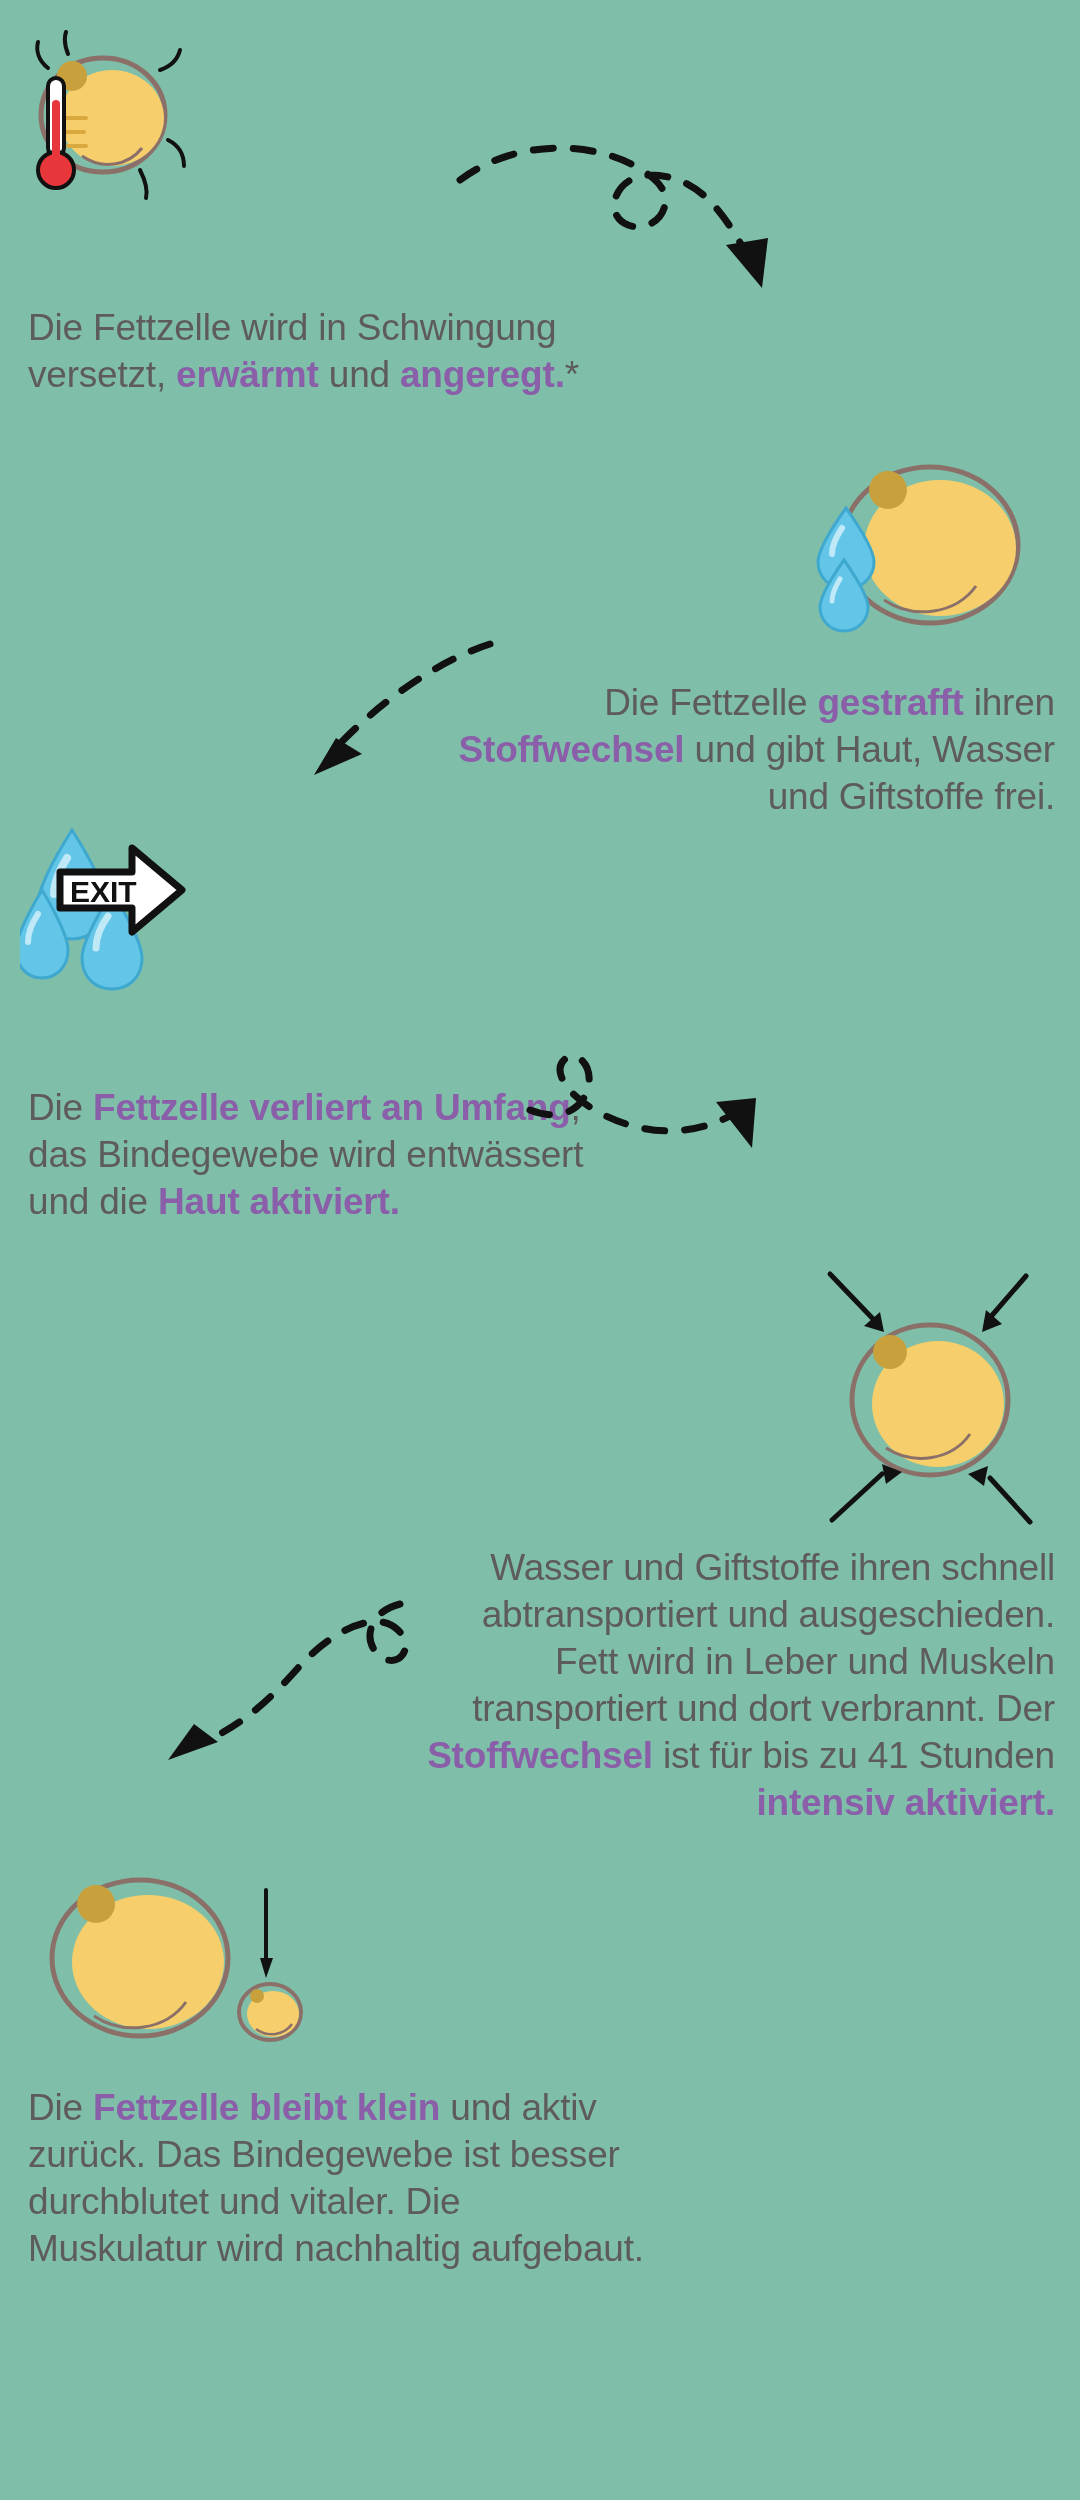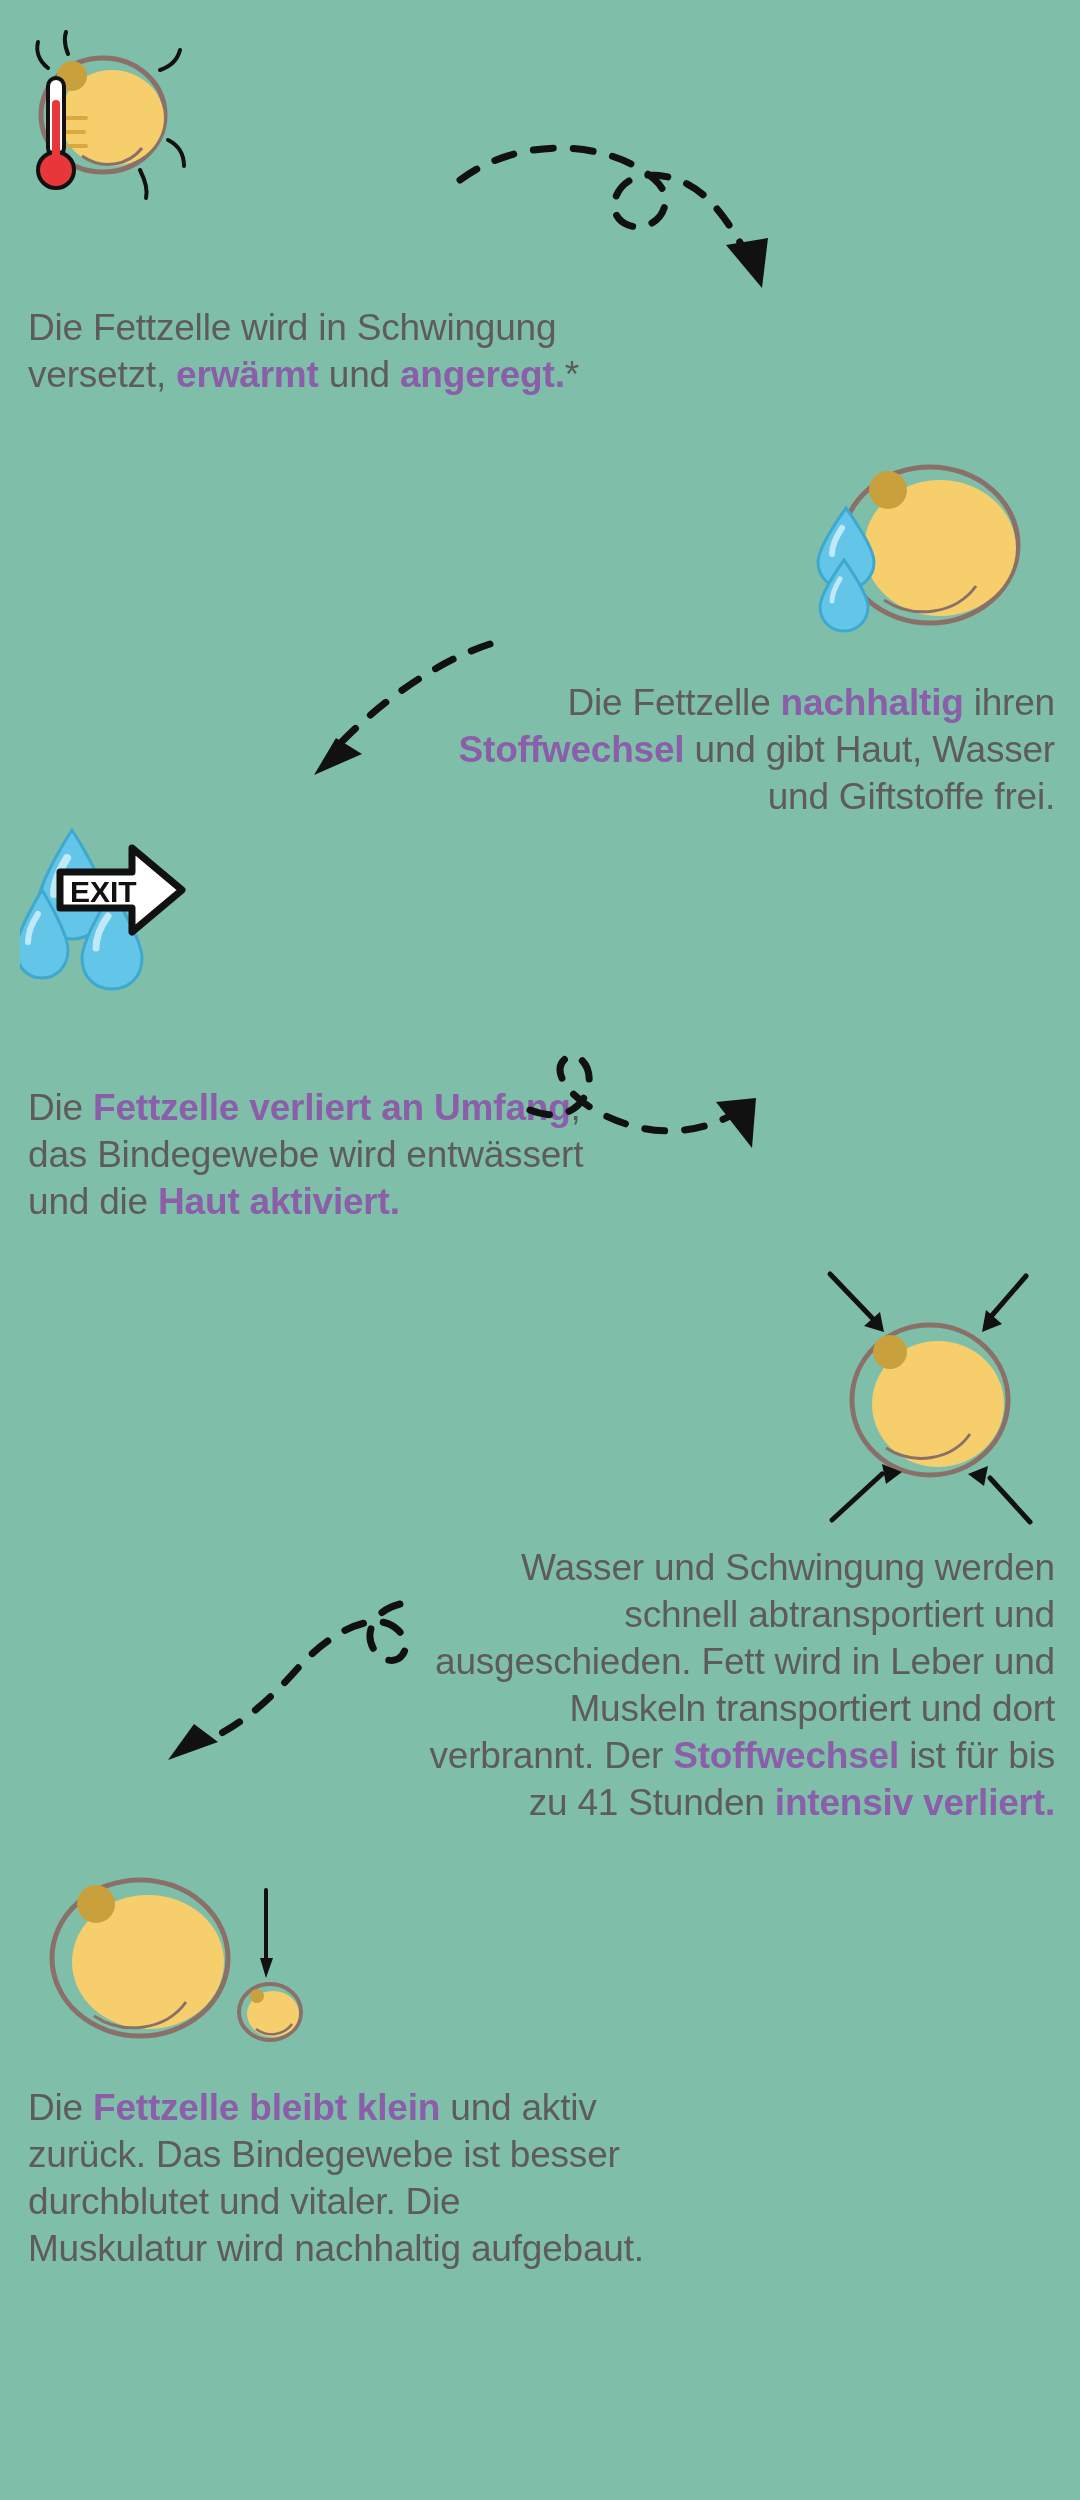"nachhaltig" span.hl { text: nachhaltig -> gestrafft }
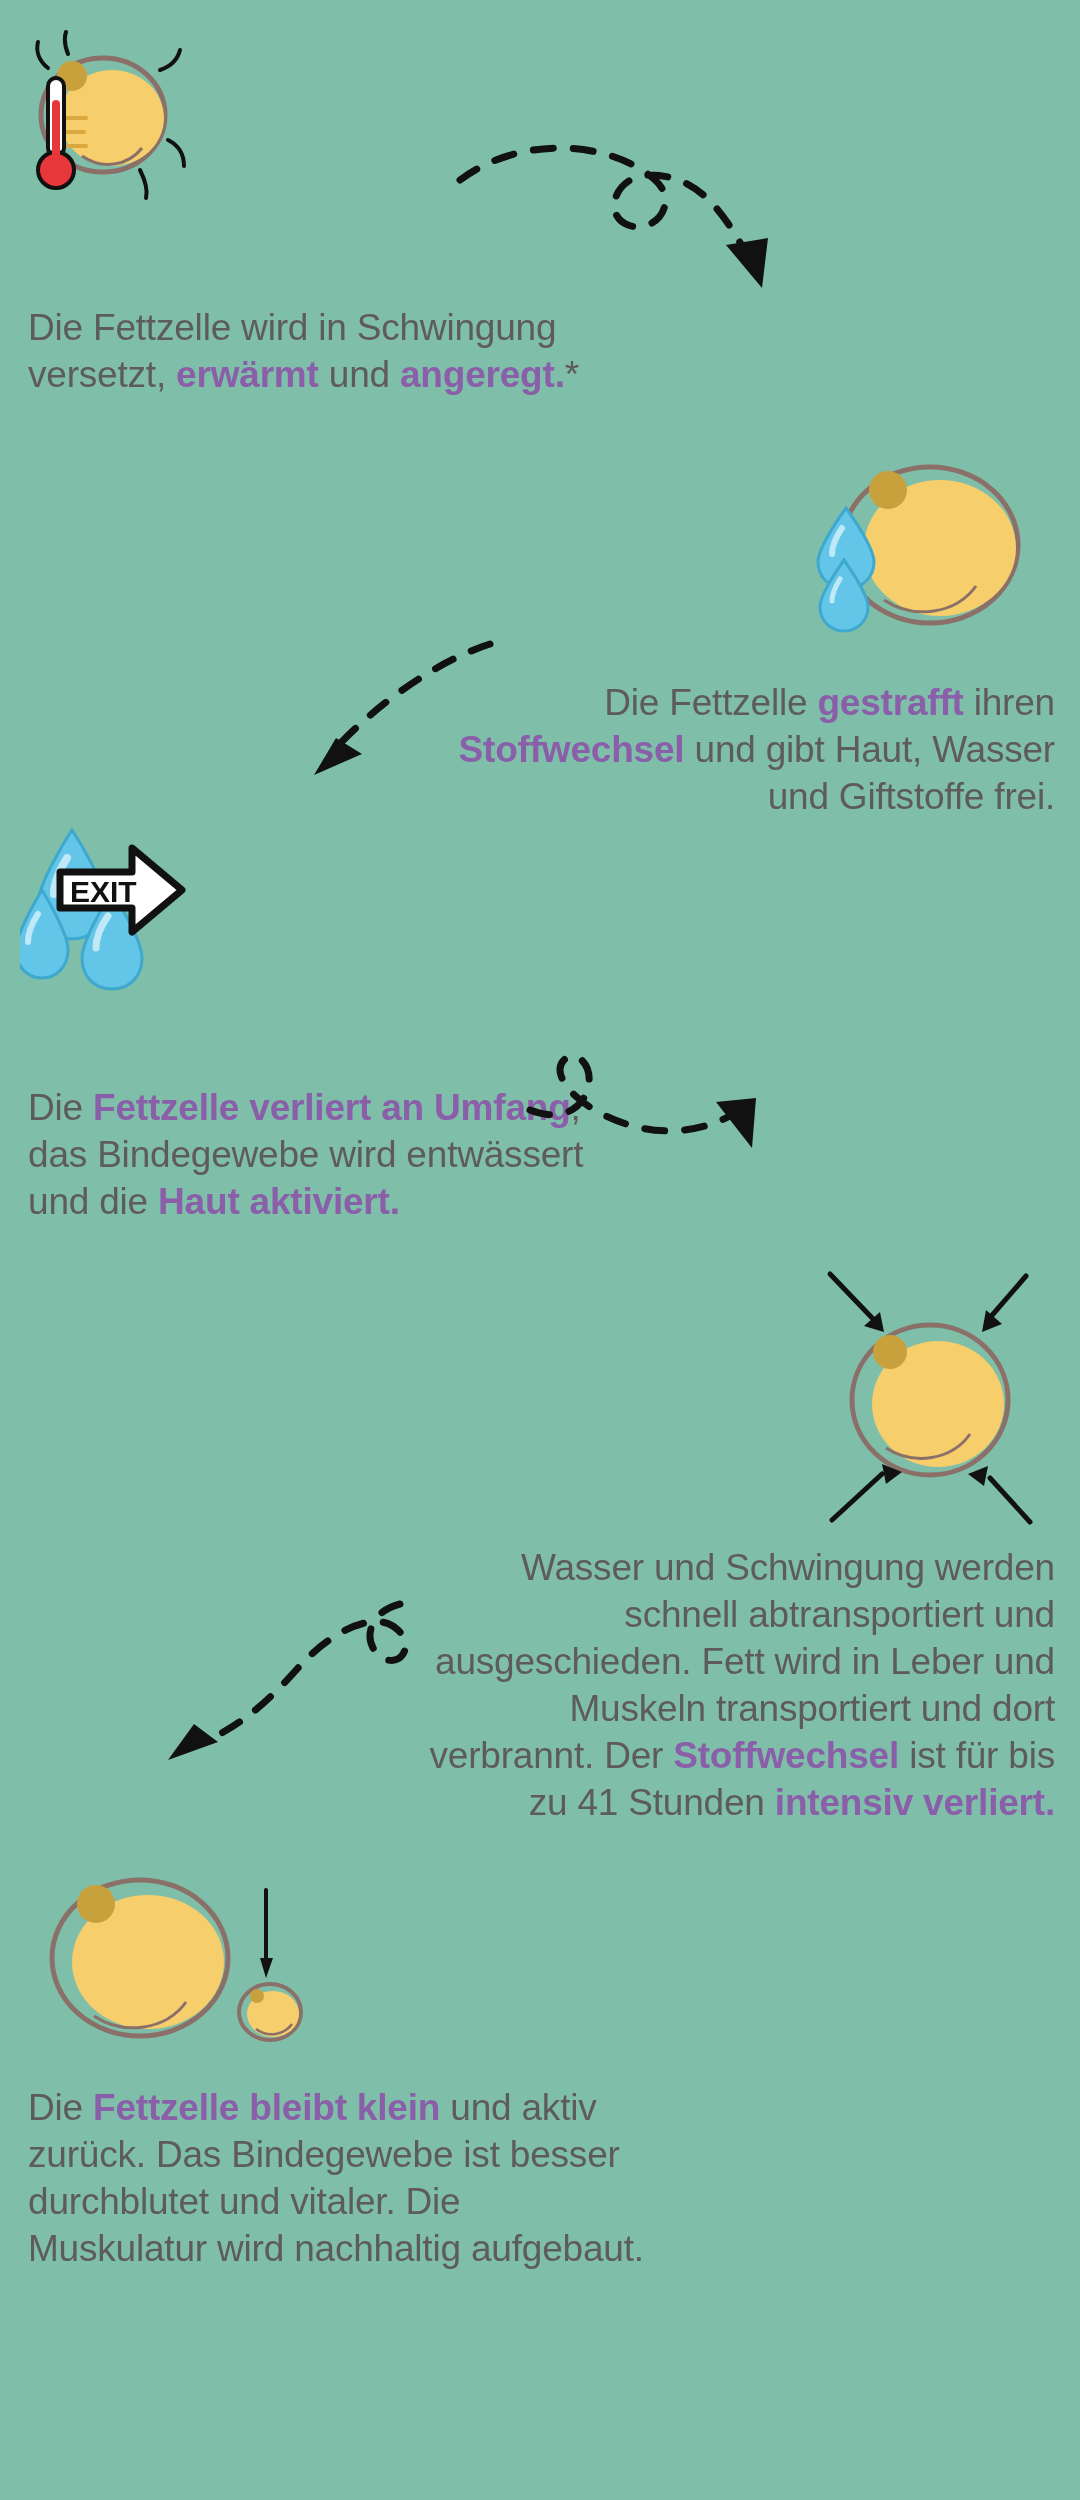"Wasser und Schwingung werden schnell" span { text: Schwingung werden -> Giftstoffe ihren }
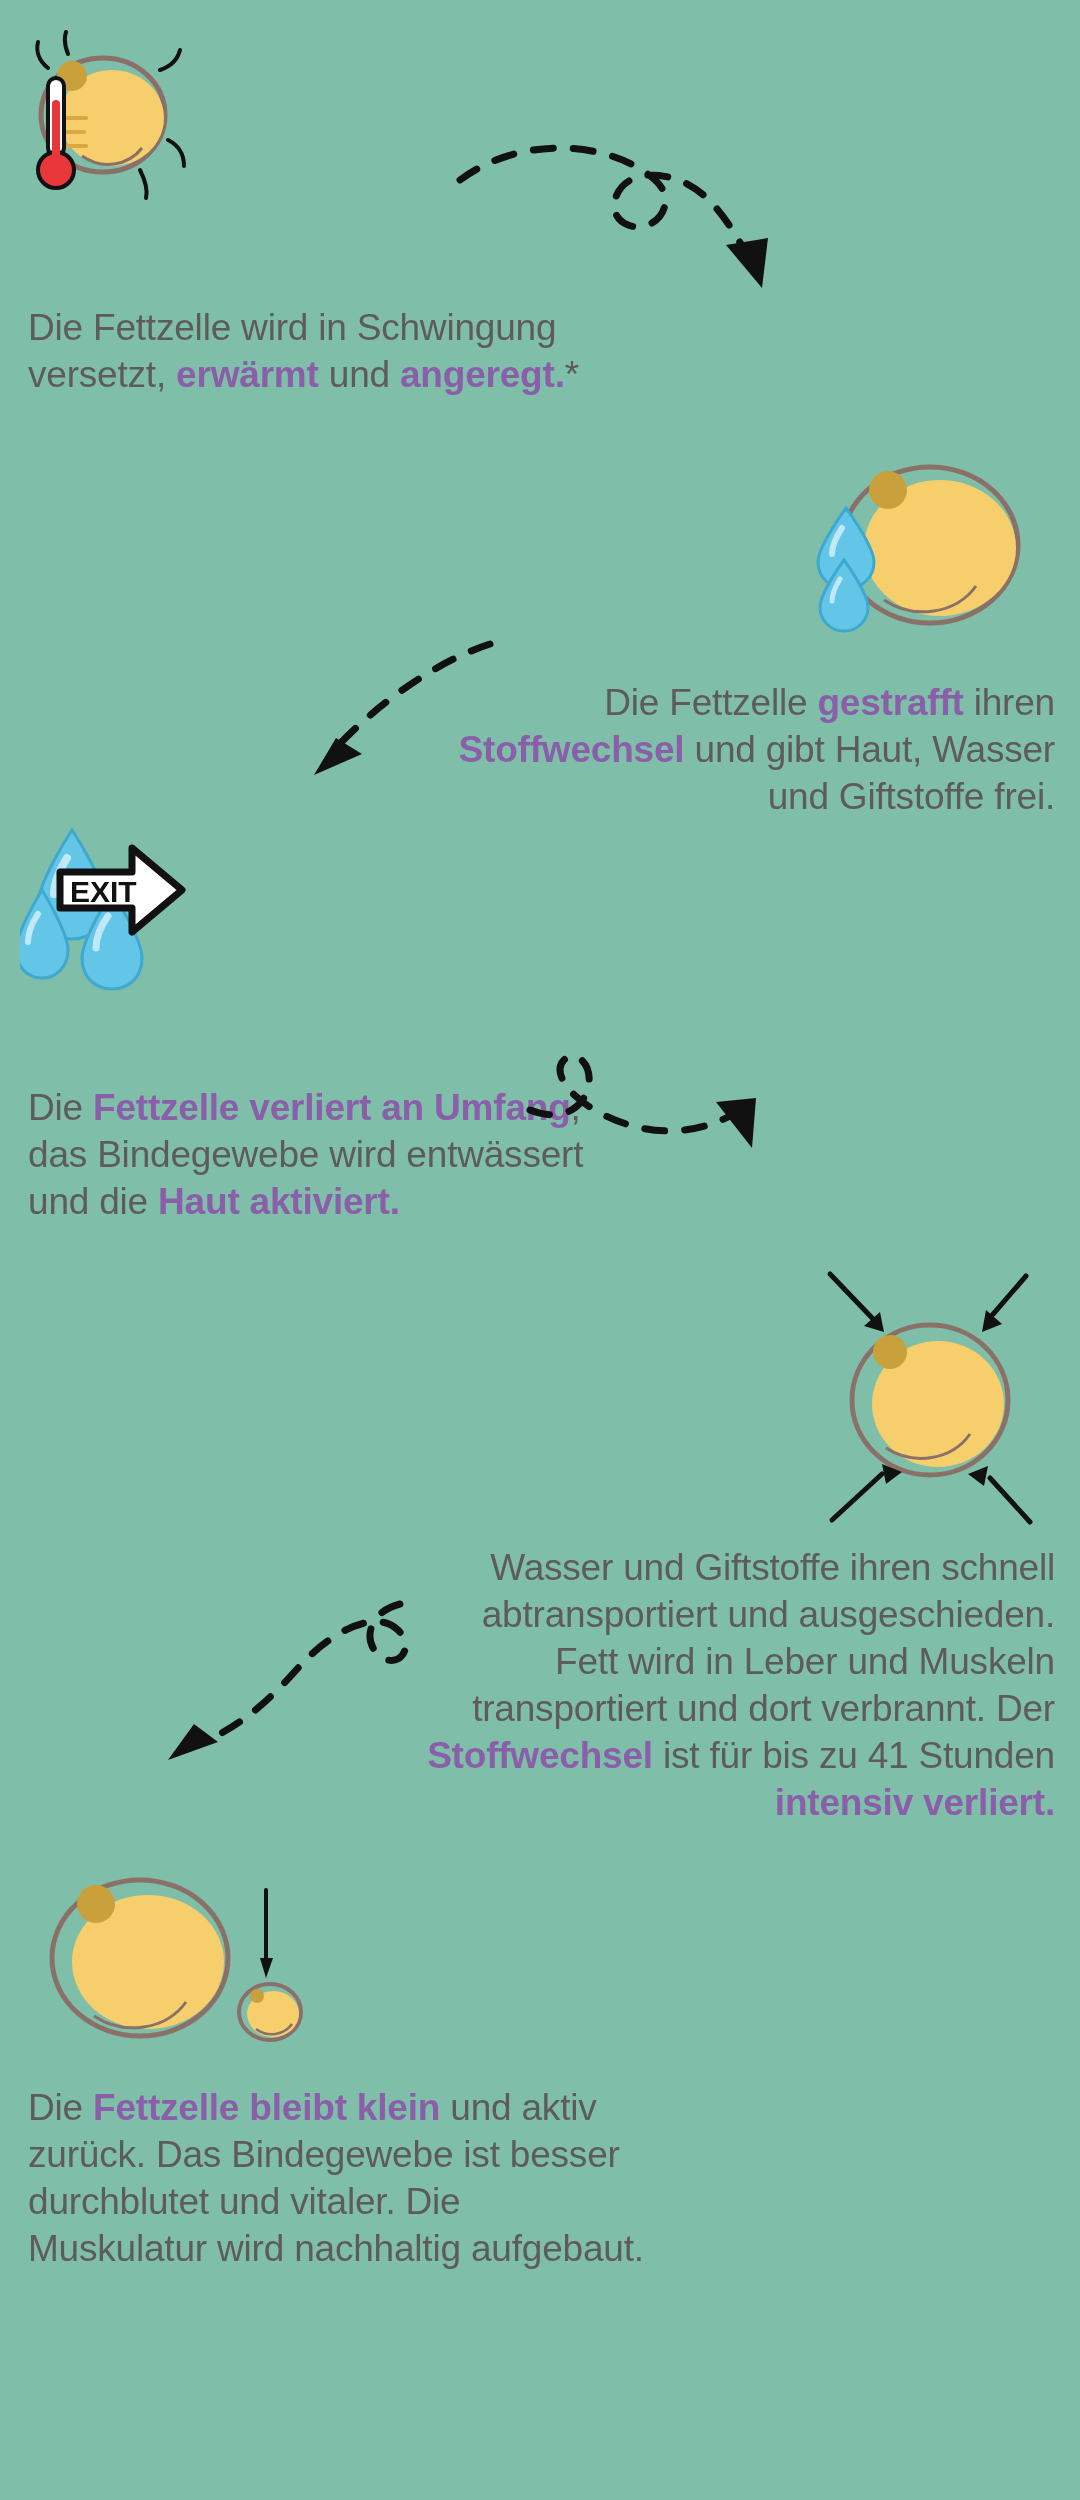"intensiv verliert." span.hl { text: verliert -> aktiviert }
